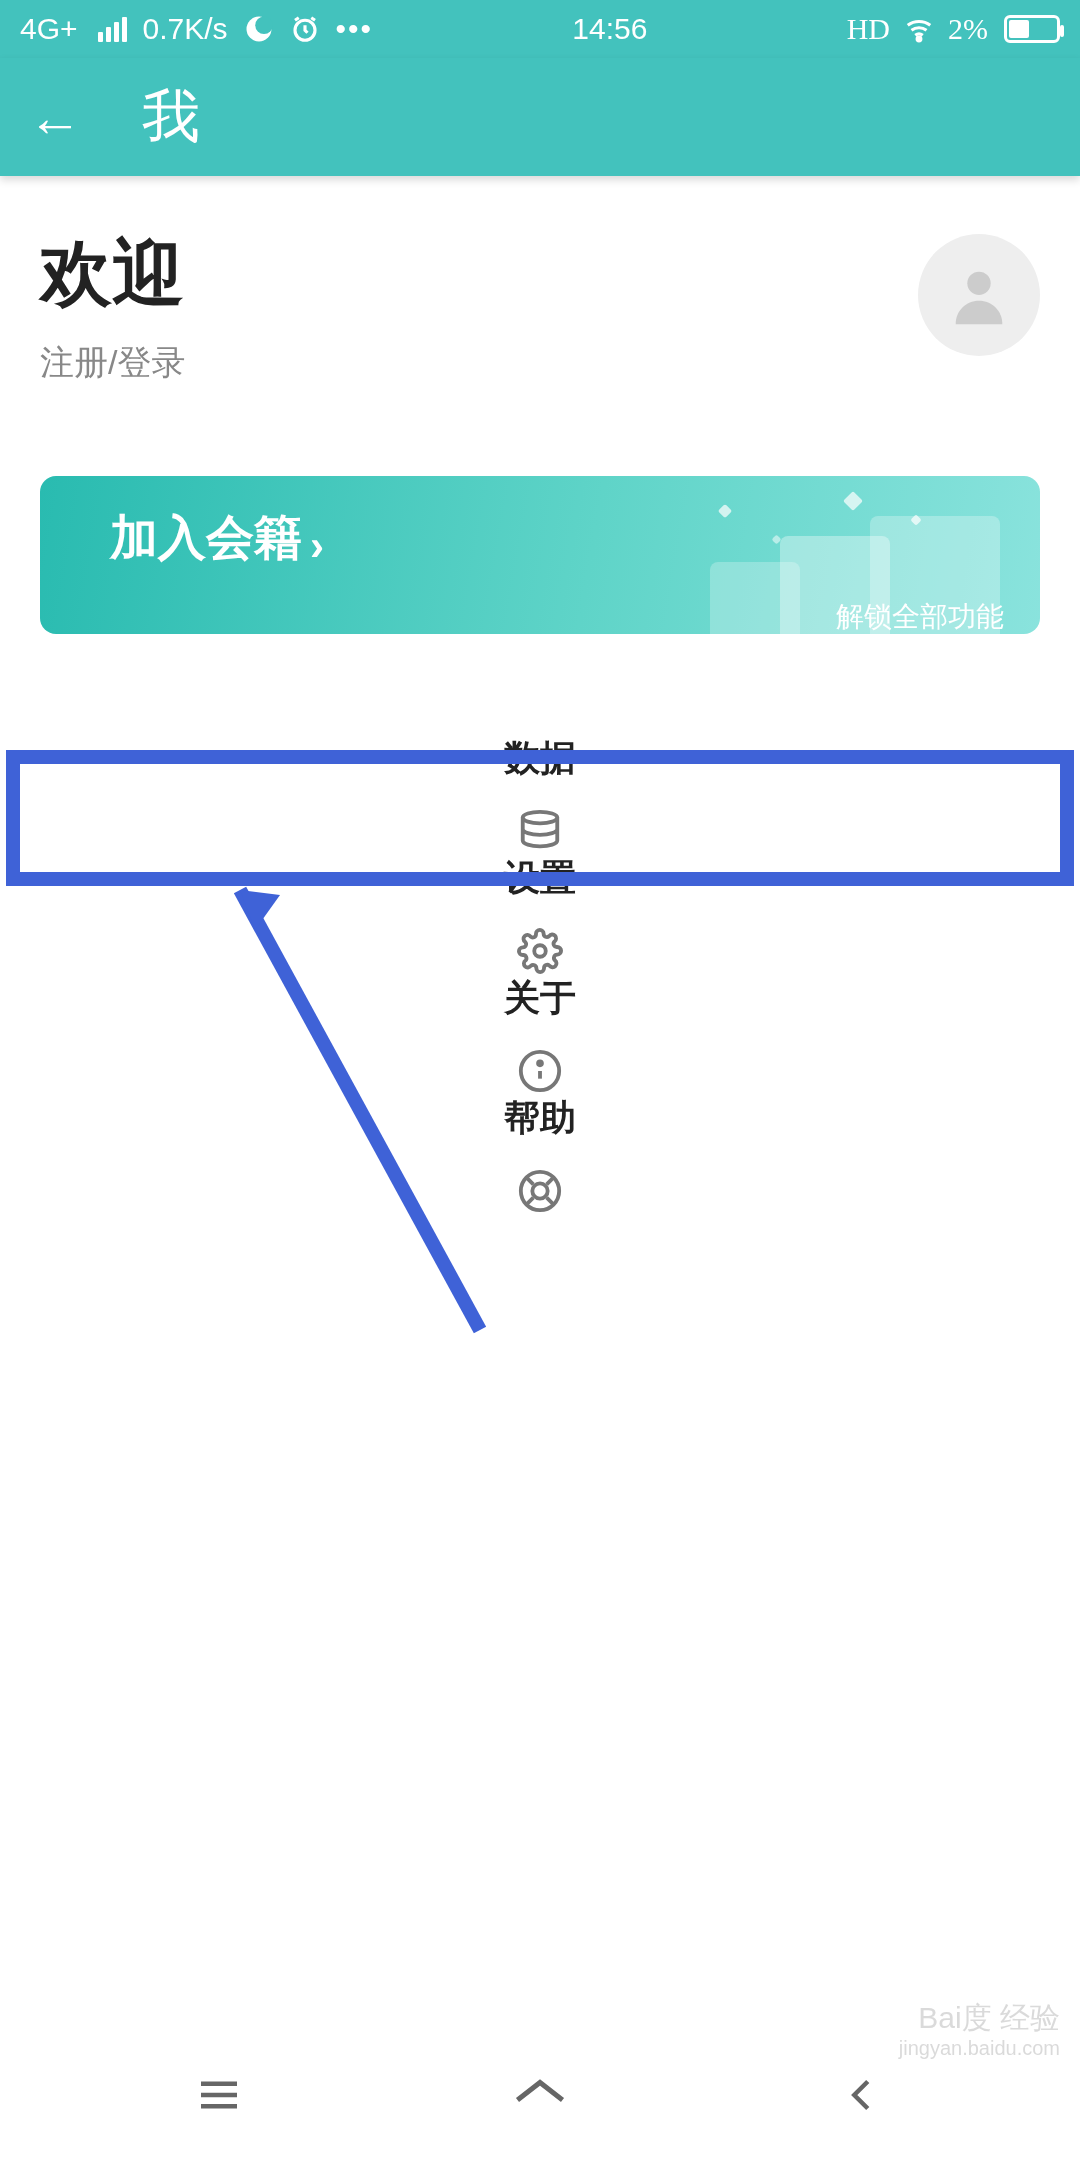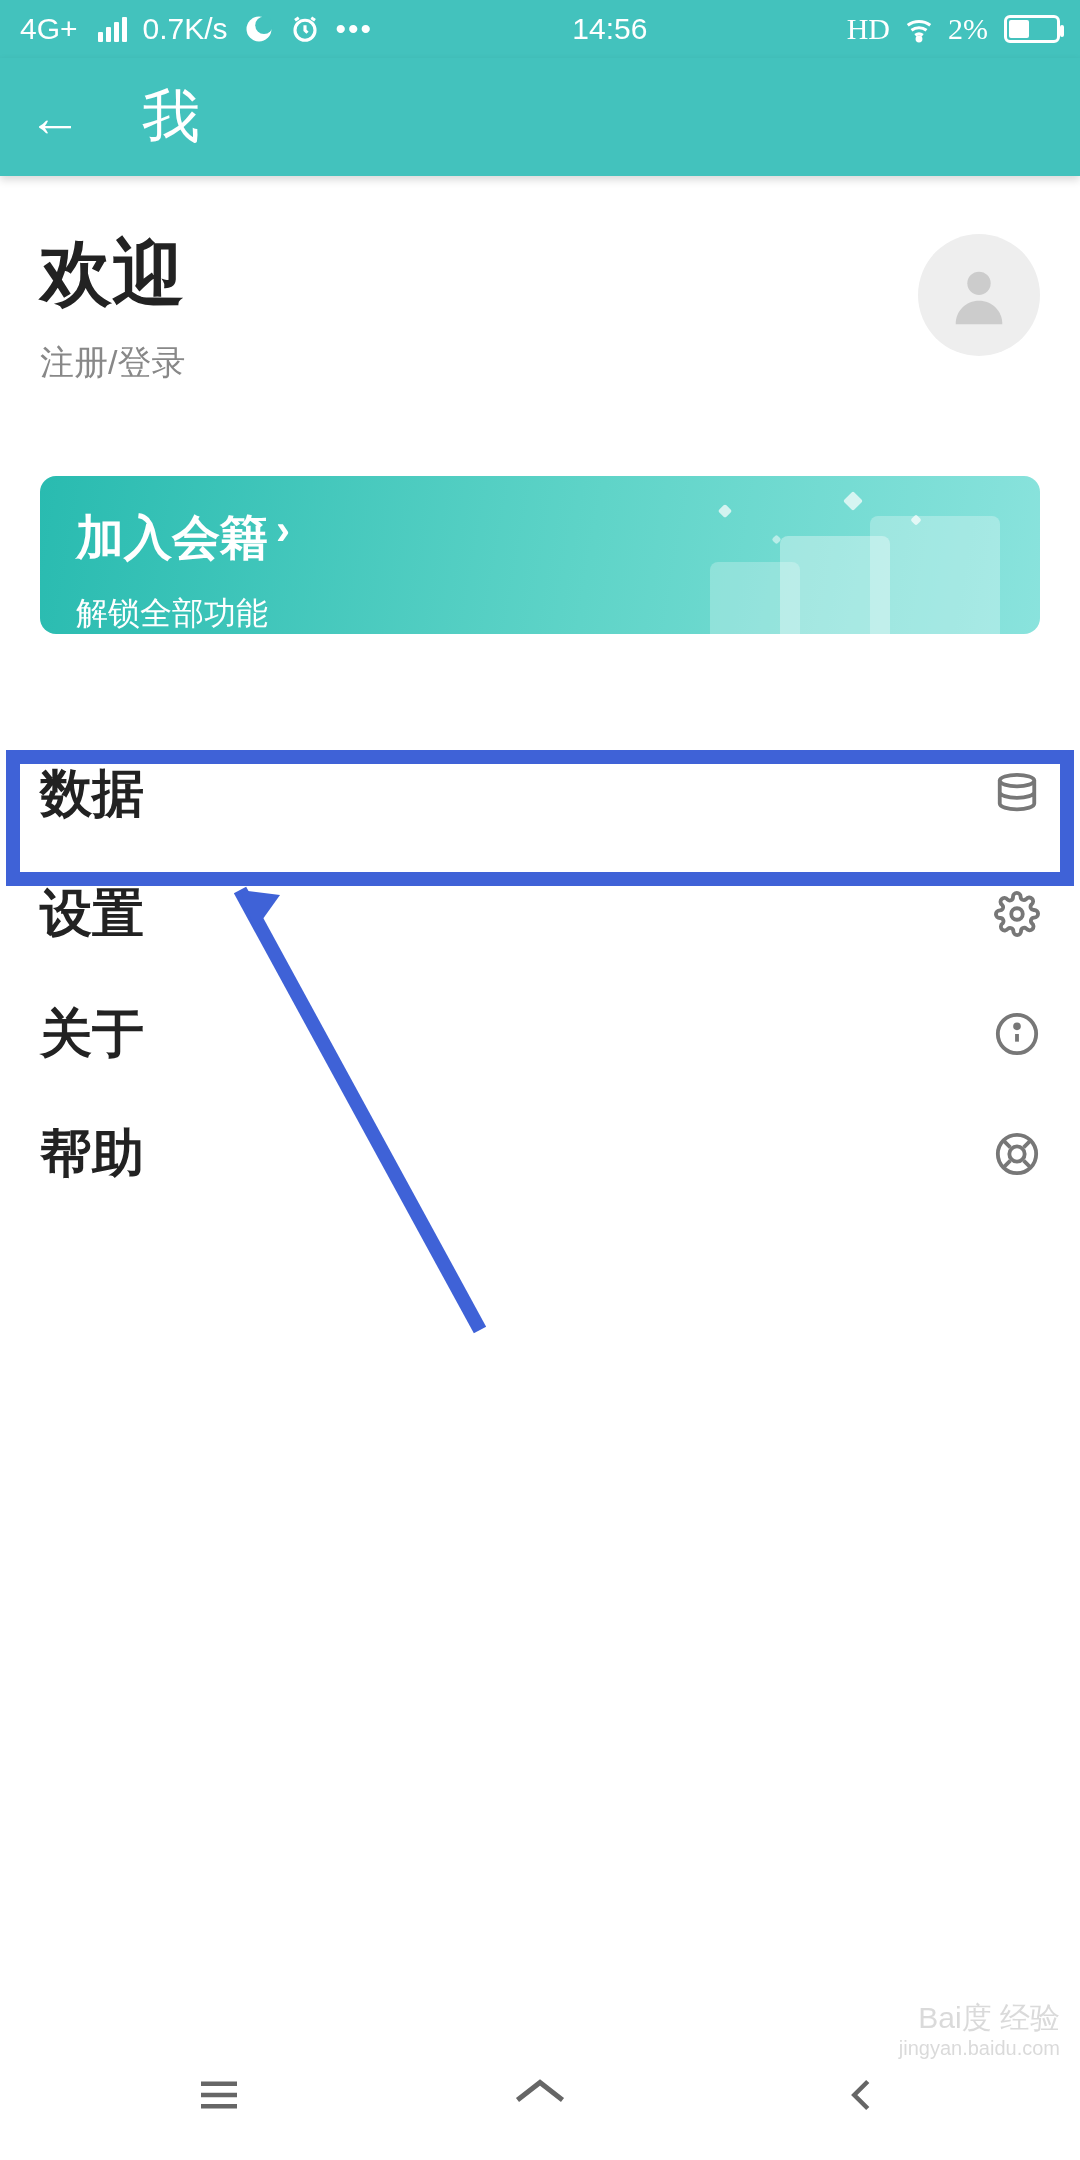"加入会籍" .membership-title { align-items: flex-start -> flex-end; margin-left: none -> 34px }
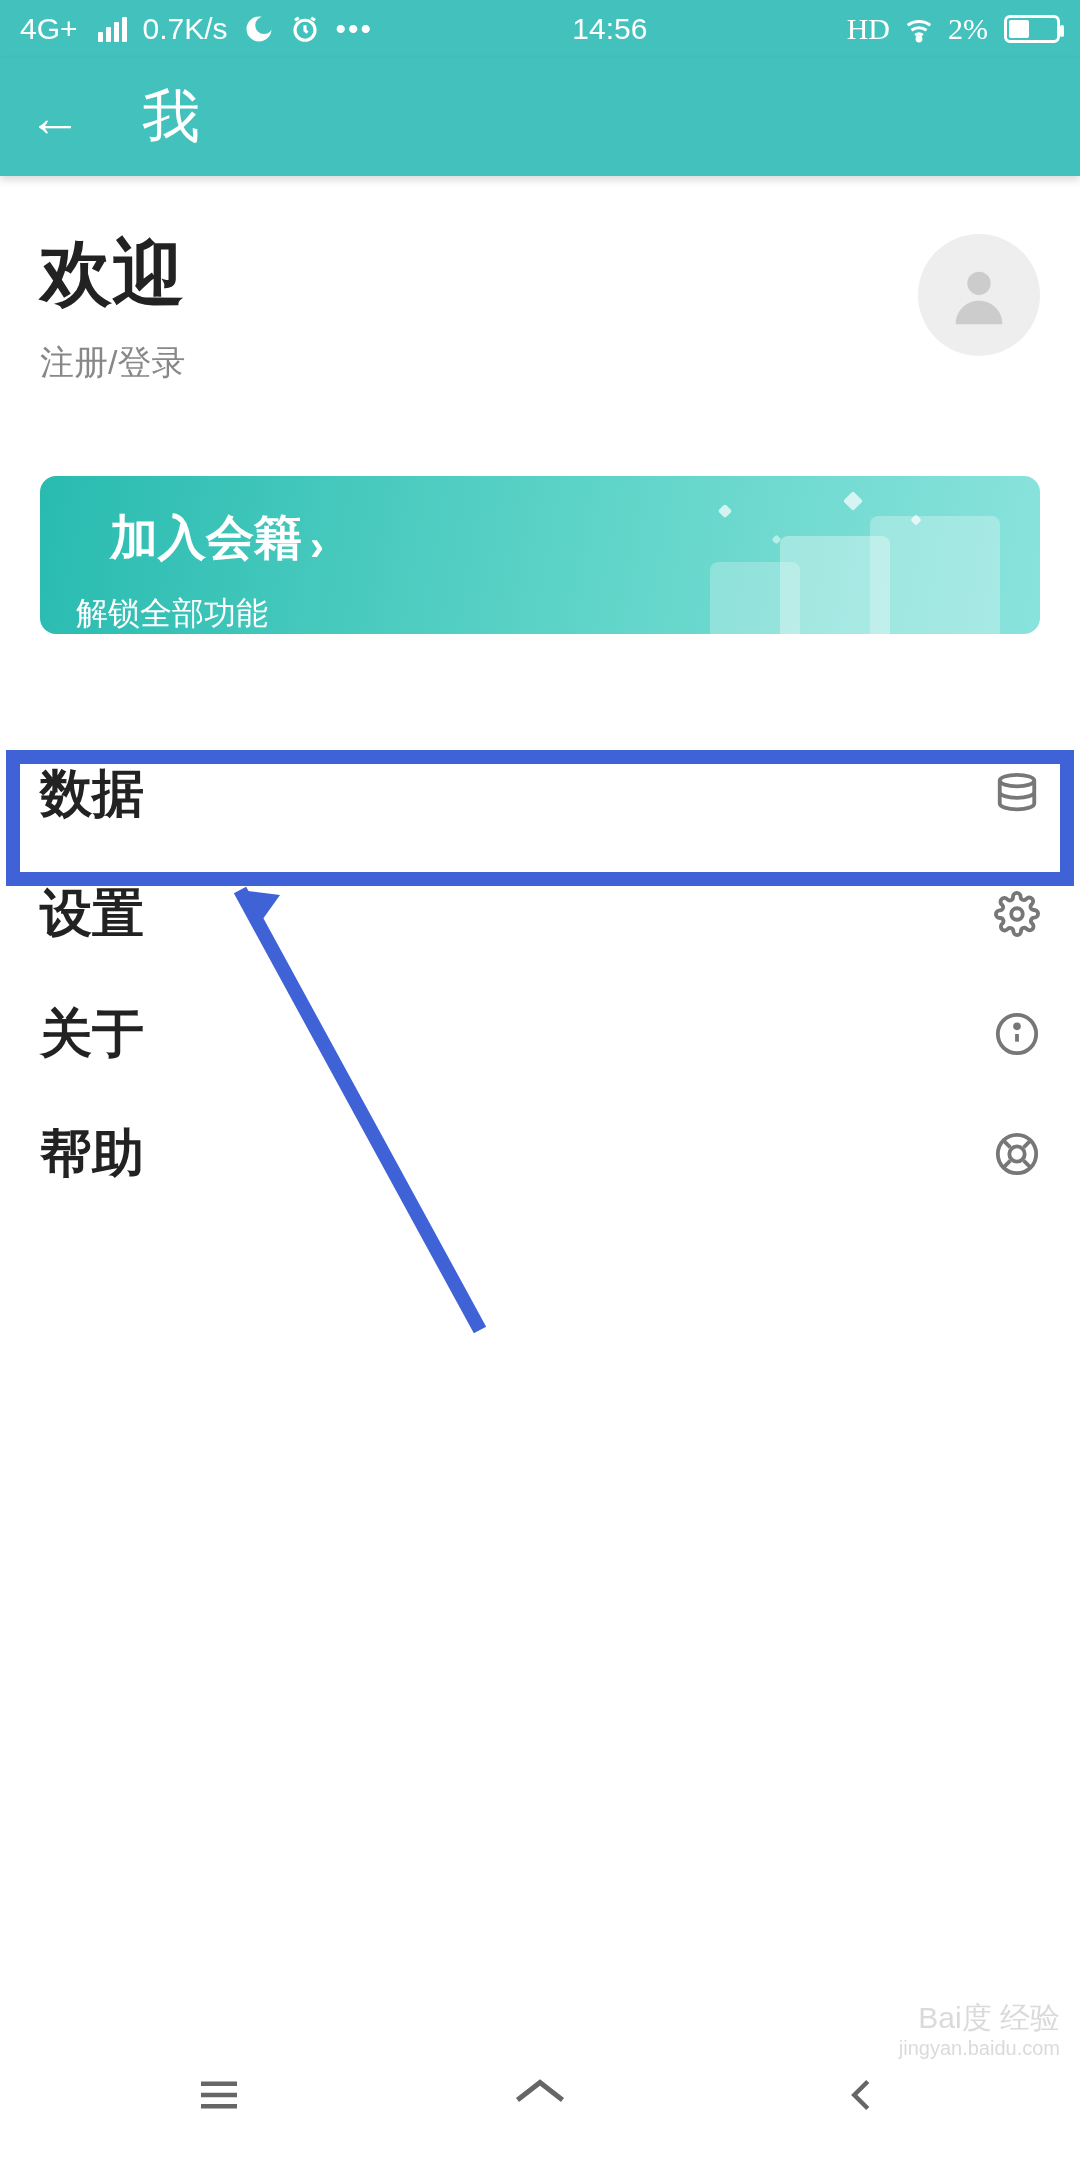"解锁全部功能" .membership-subtitle { font-size: 32px -> 28px; margin-top: 22px -> 28px; text-align: none -> right }
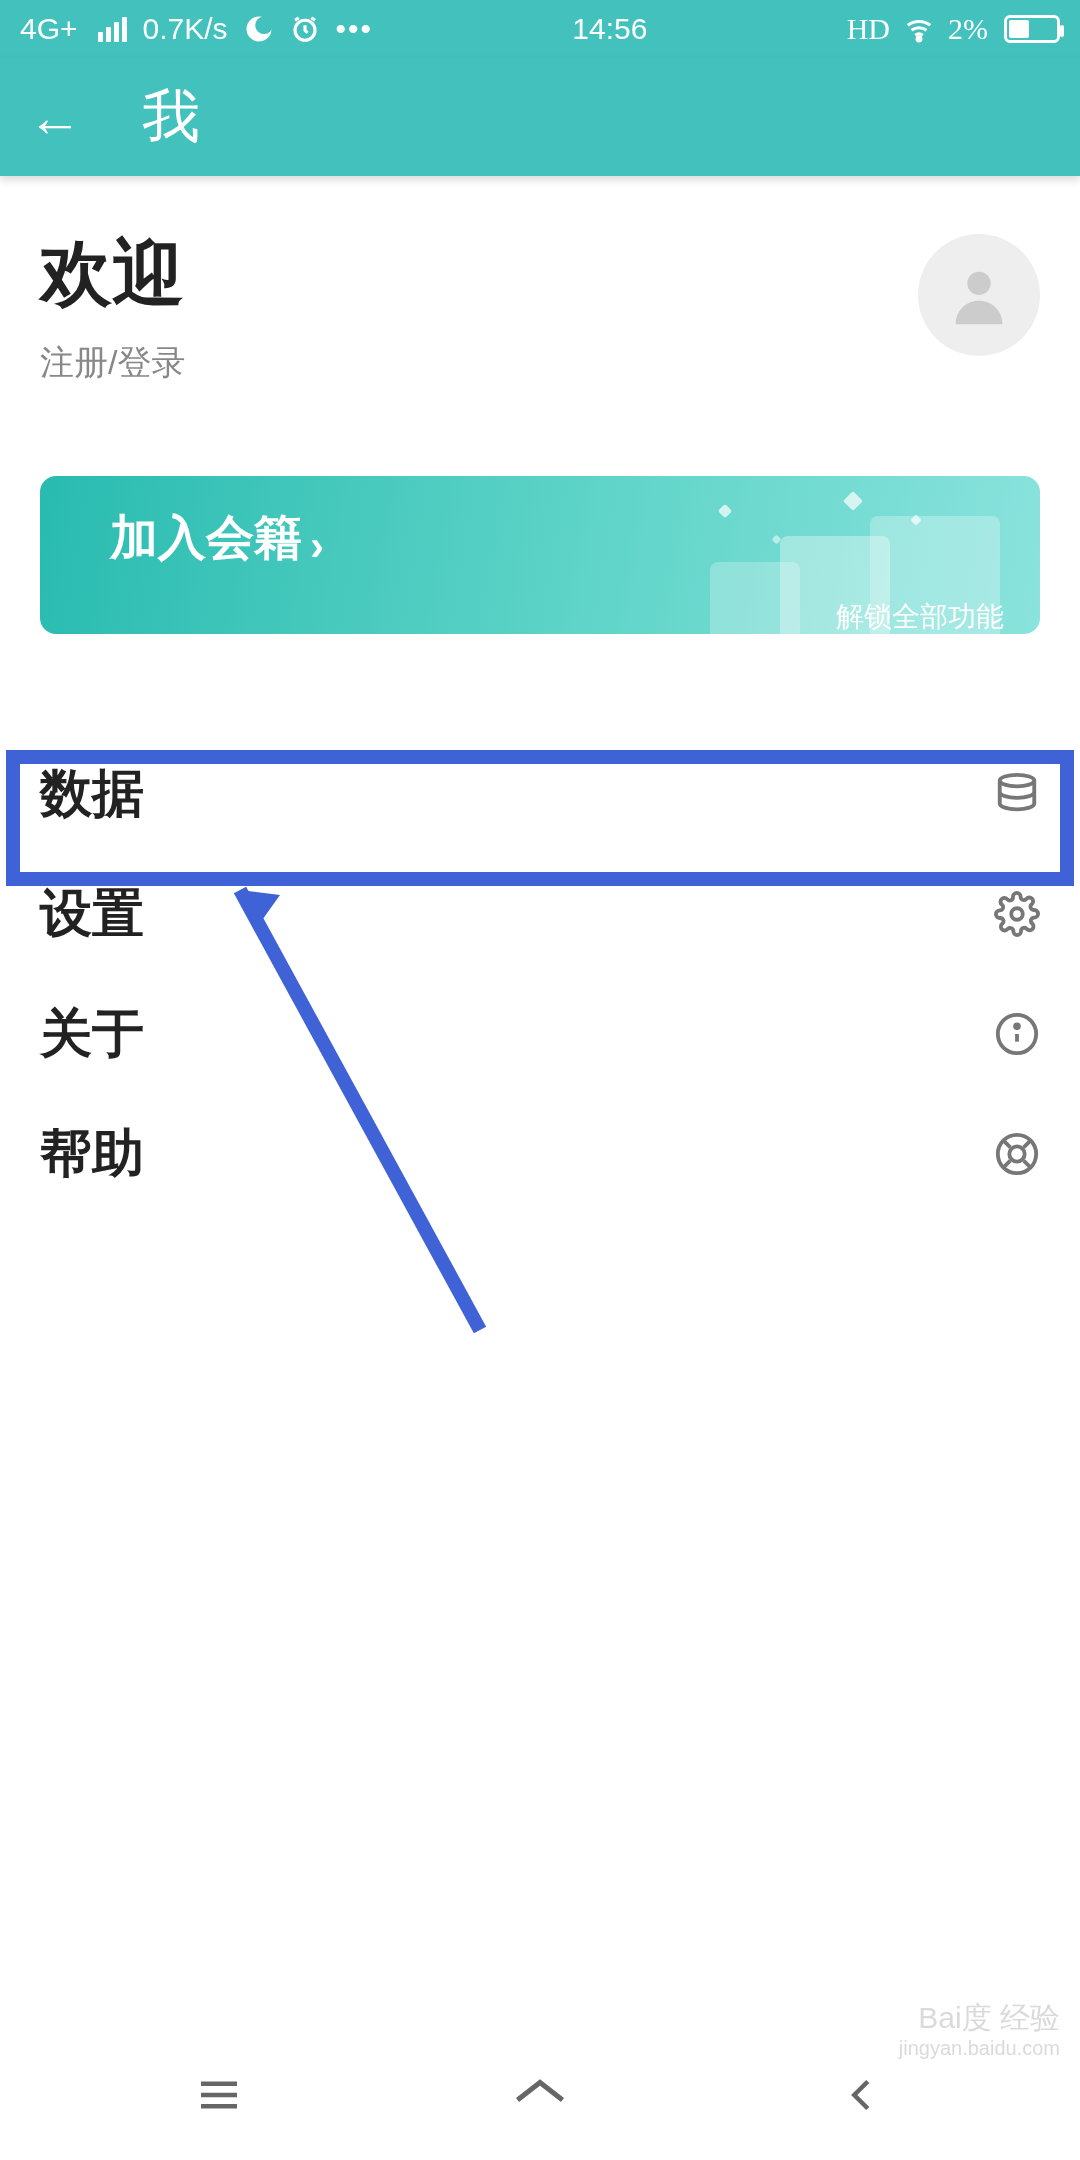"数据" .menu-item { flex-direction: none -> column; font-size: 52px -> 36px }
